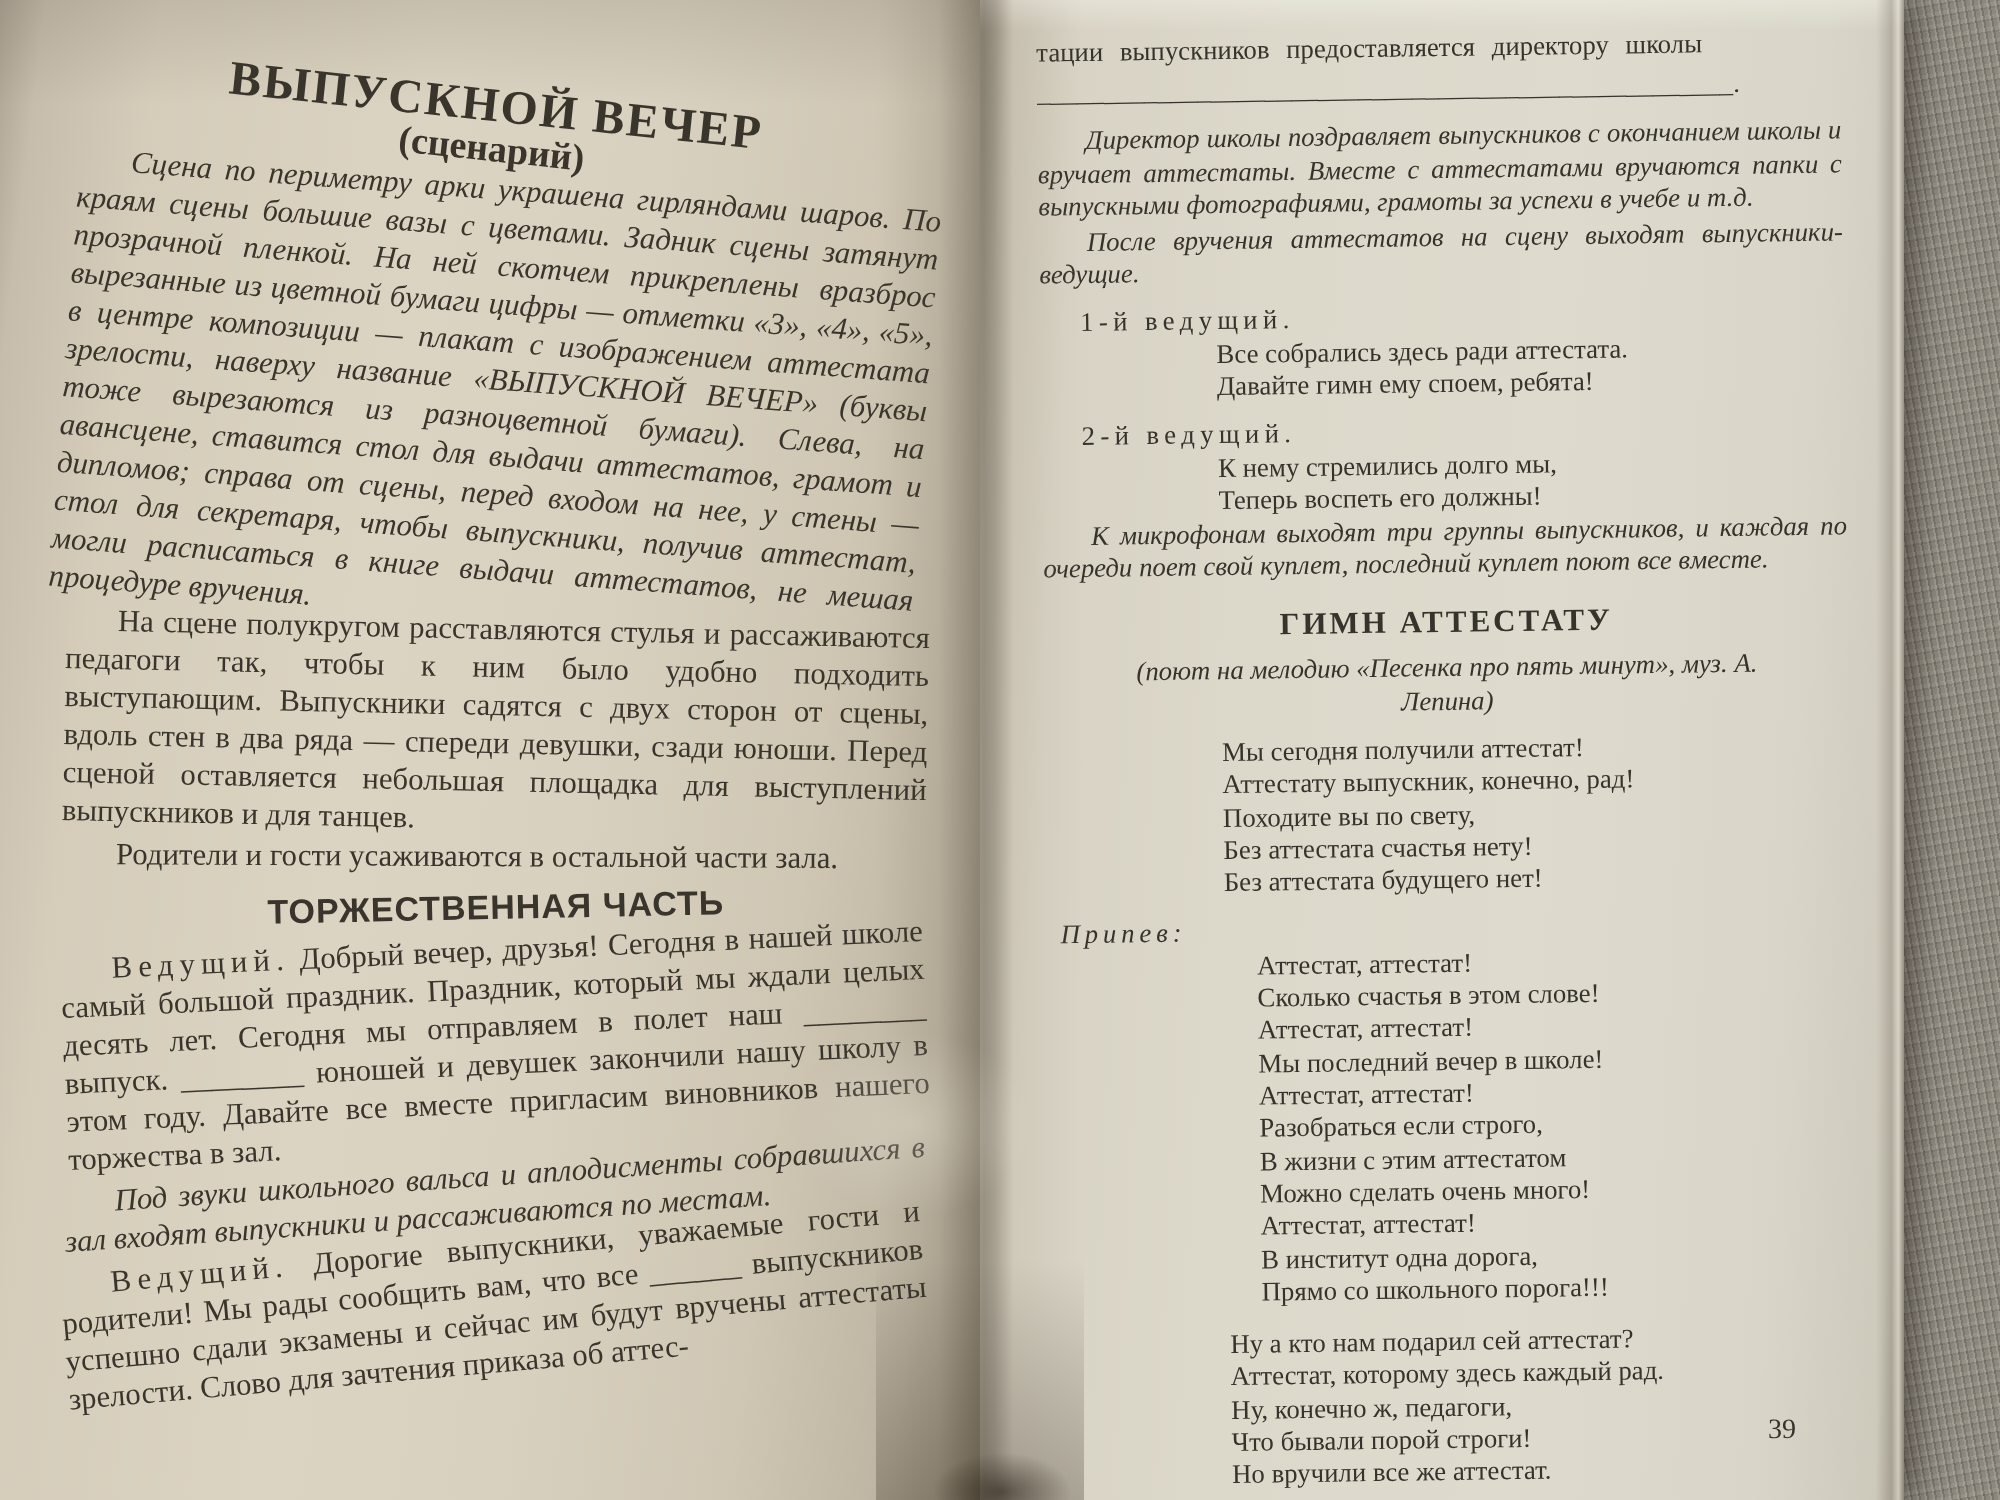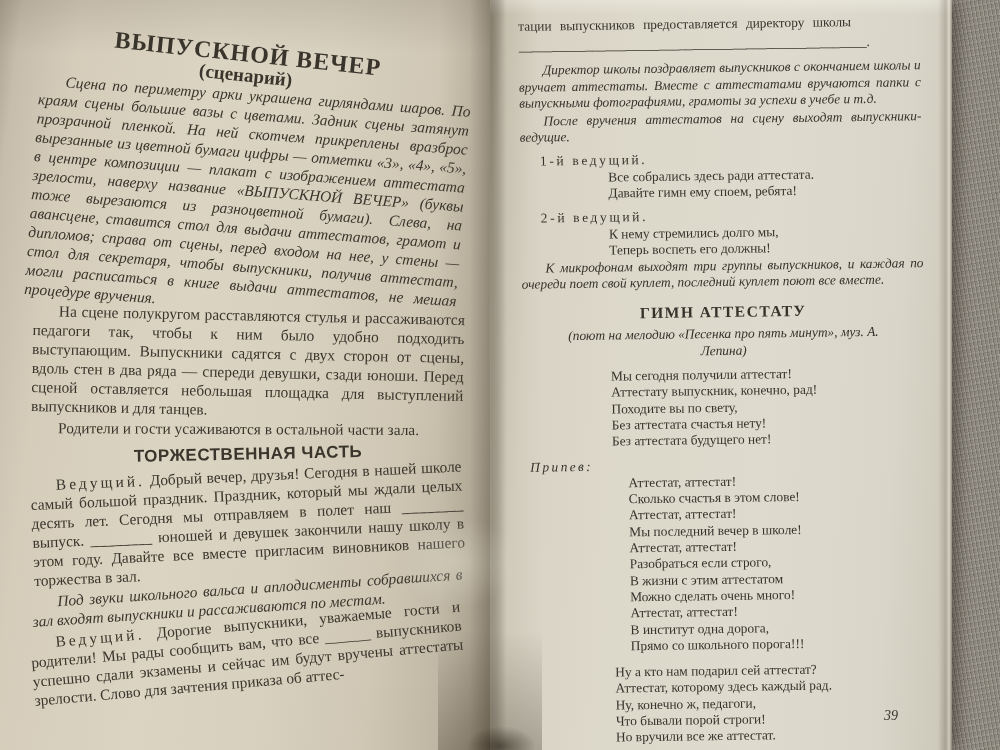"39" .page-number { font-style: italic -> none }
